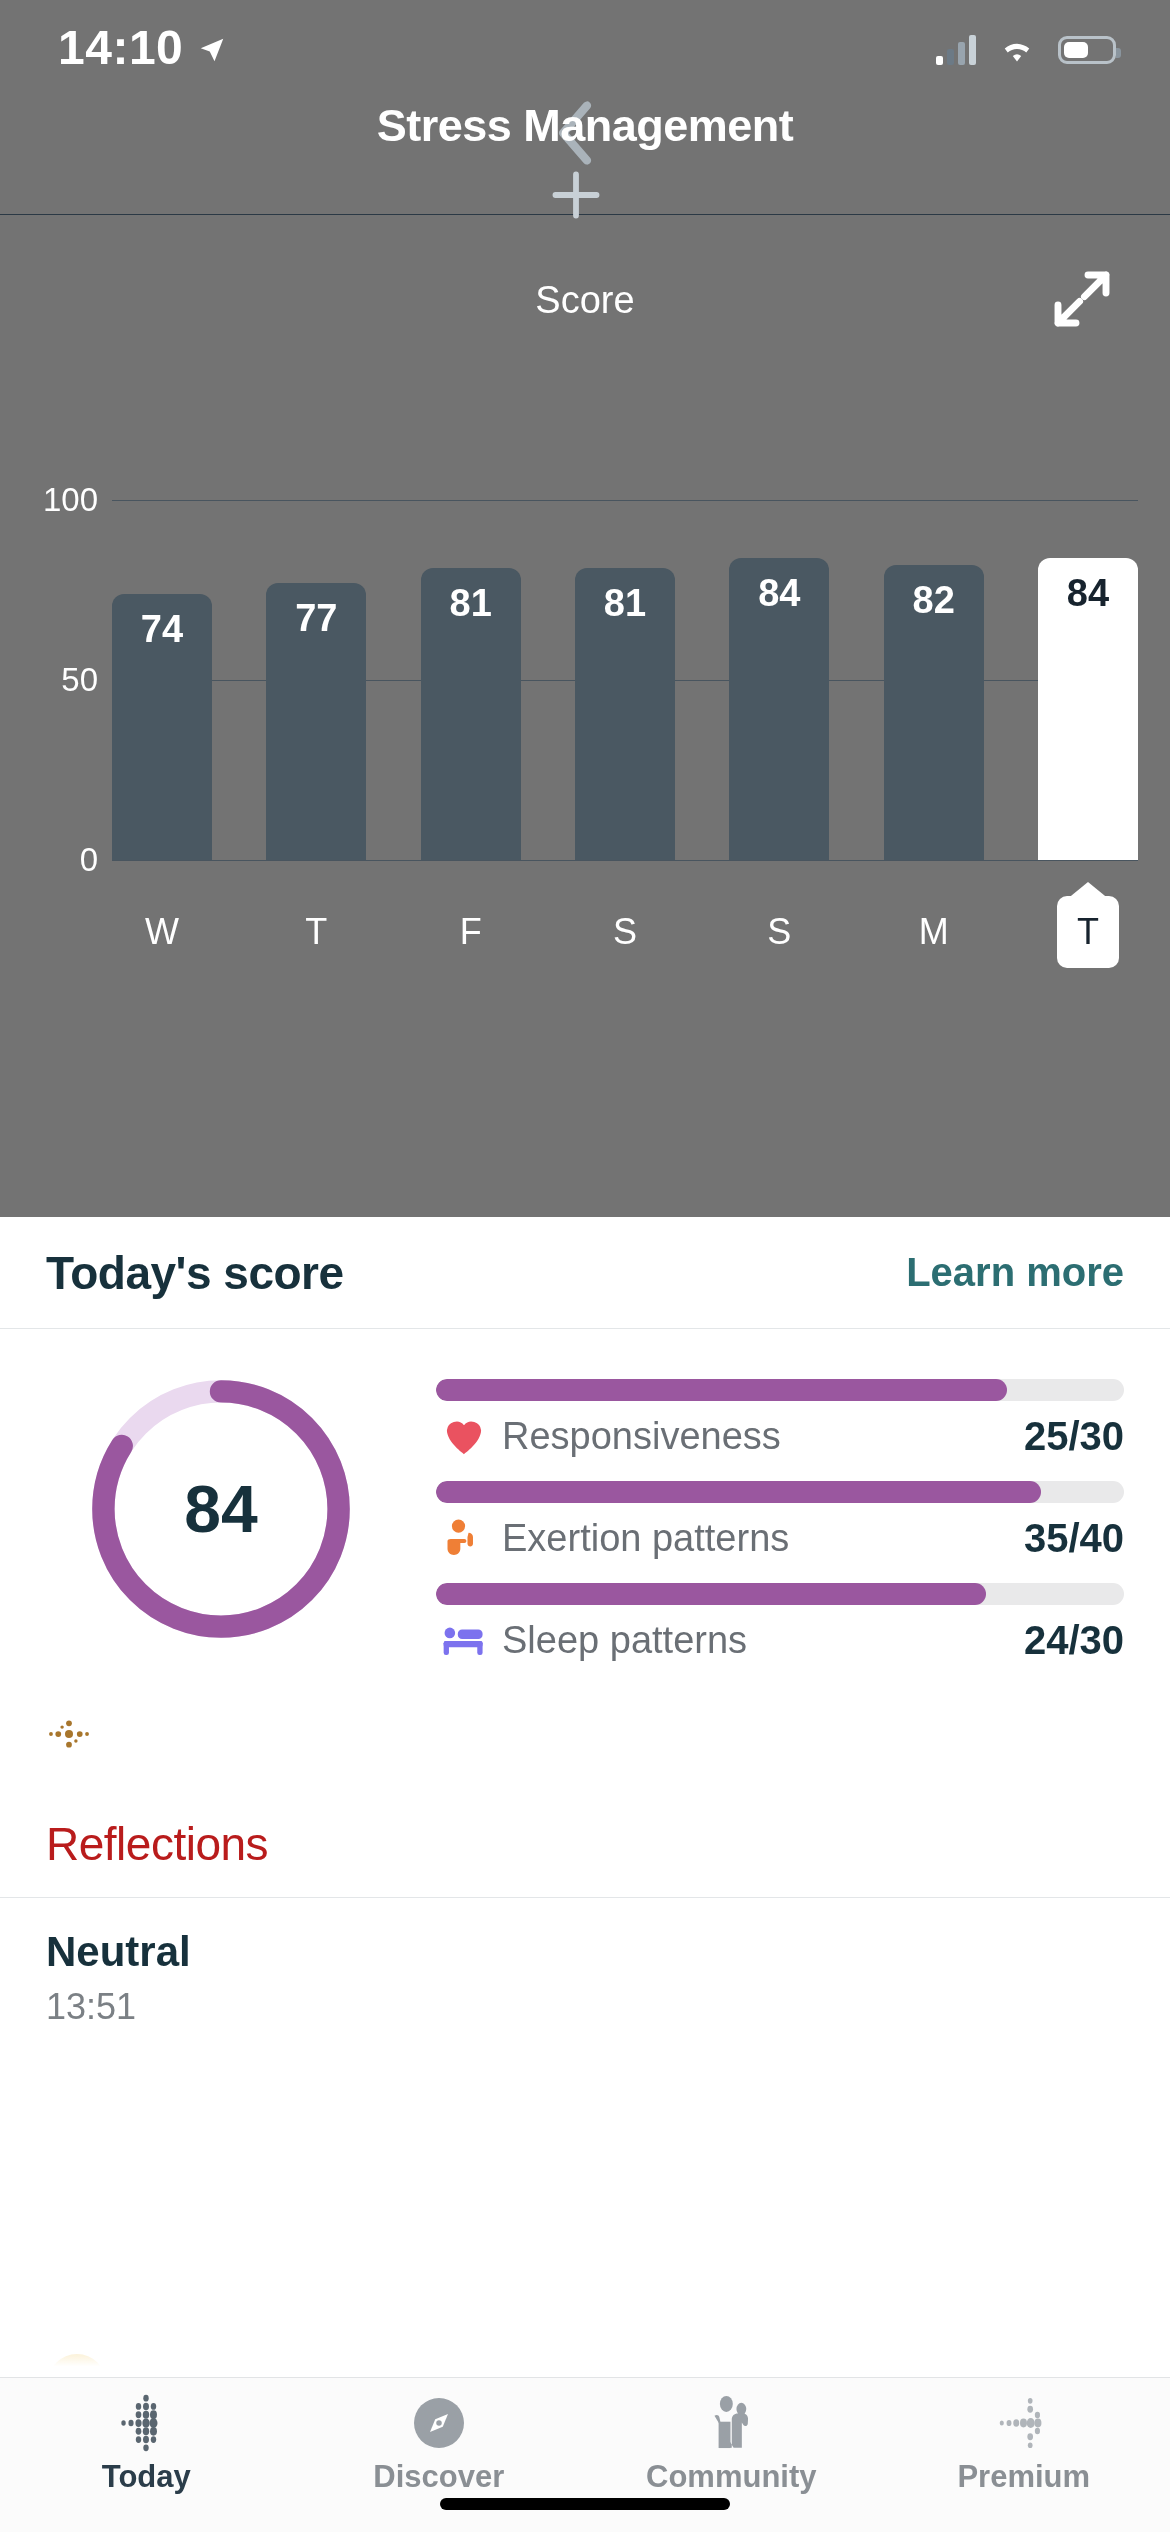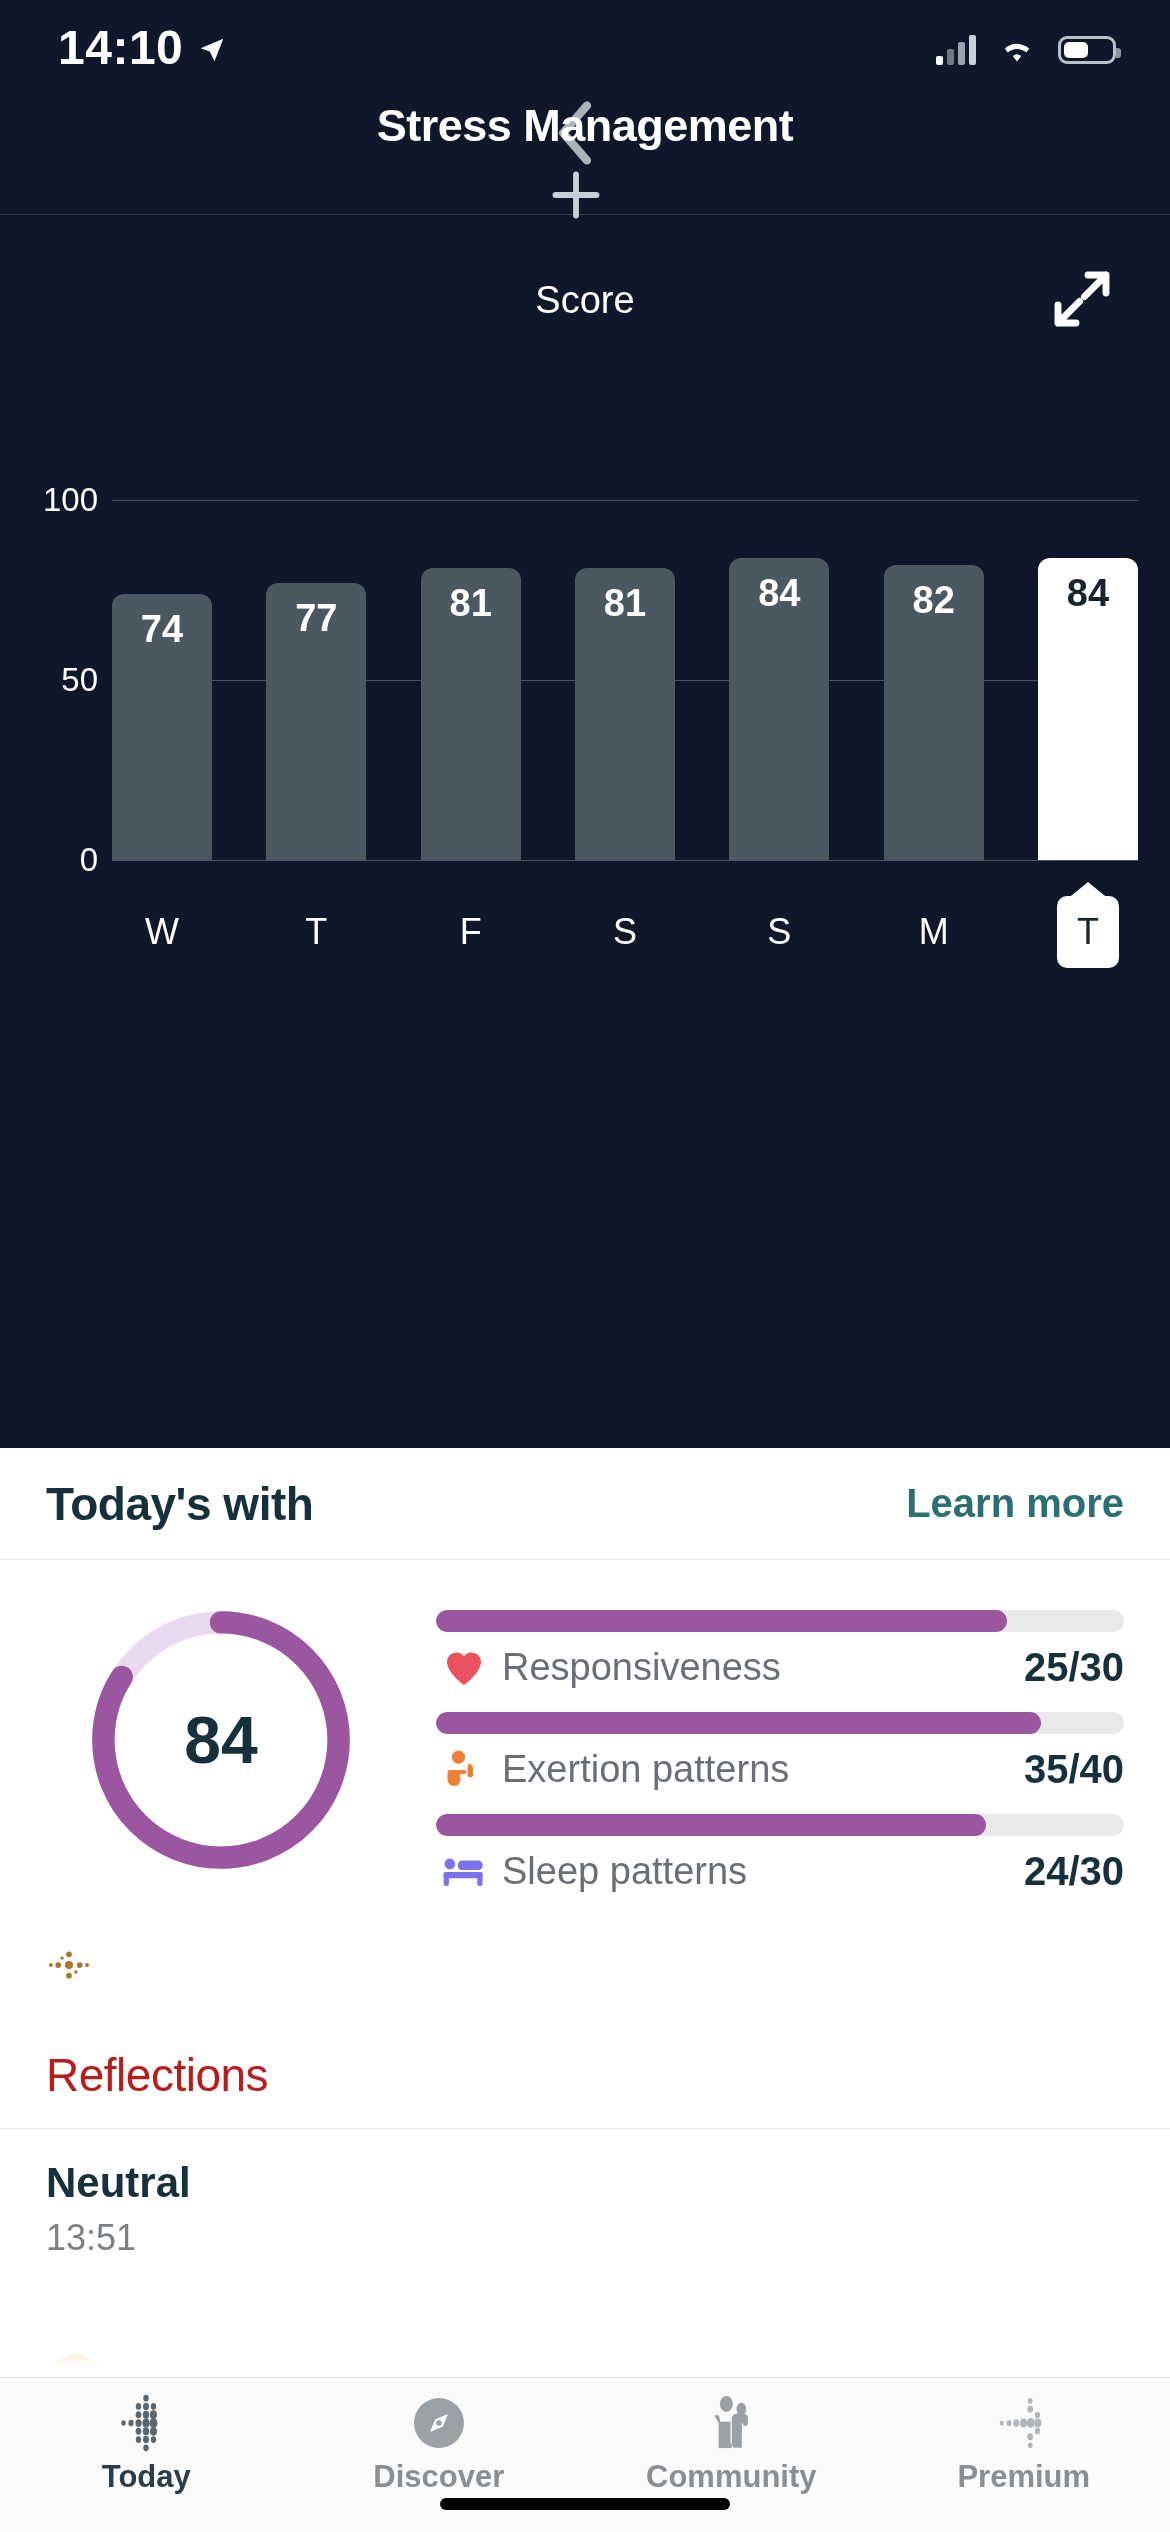"14:10" .dark-top { background: #0f172a -> #737373; height: 1448px -> 1217px }
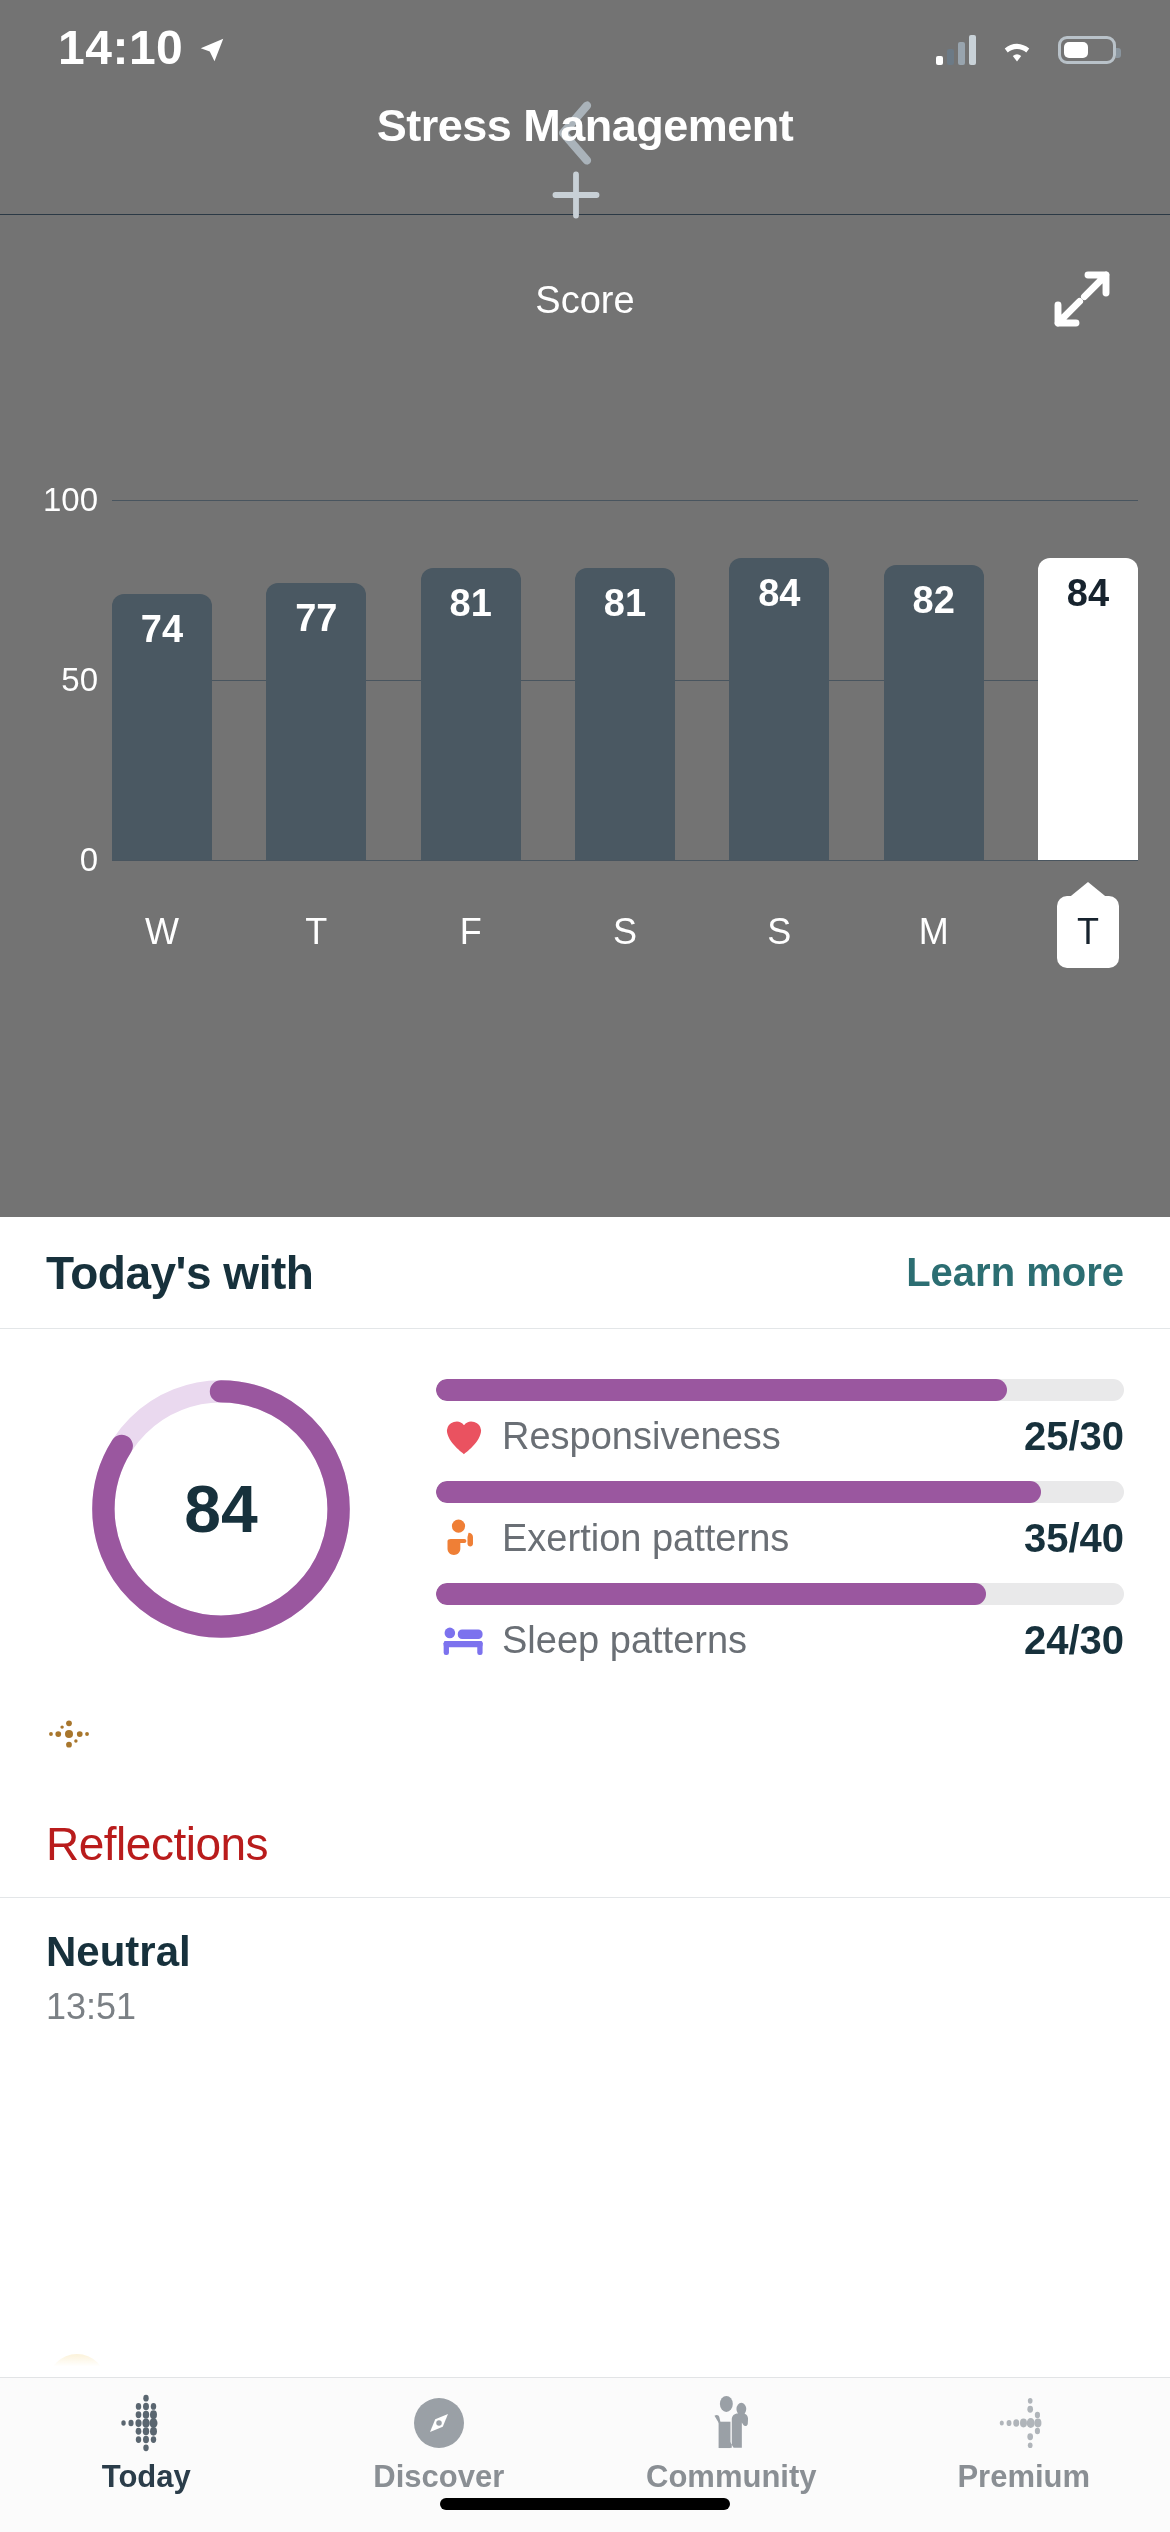"Today's with" h2 { text: with -> score }
